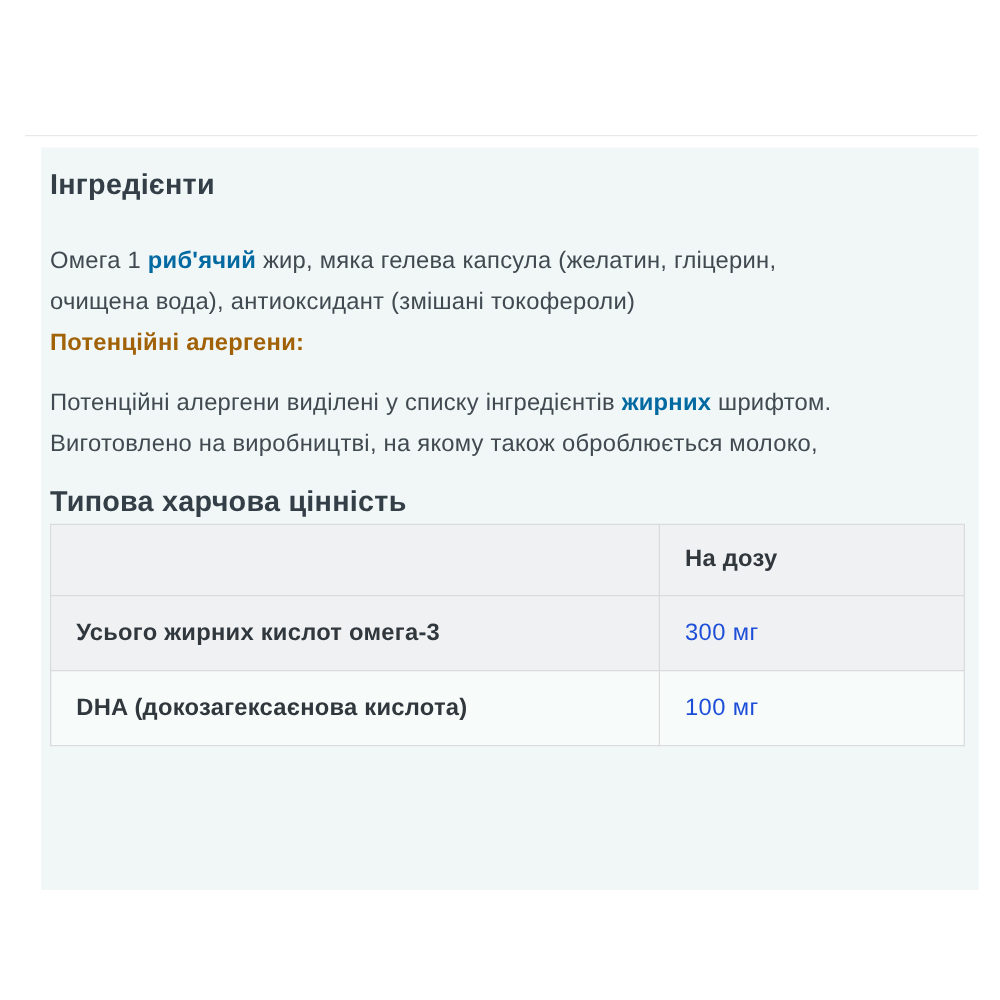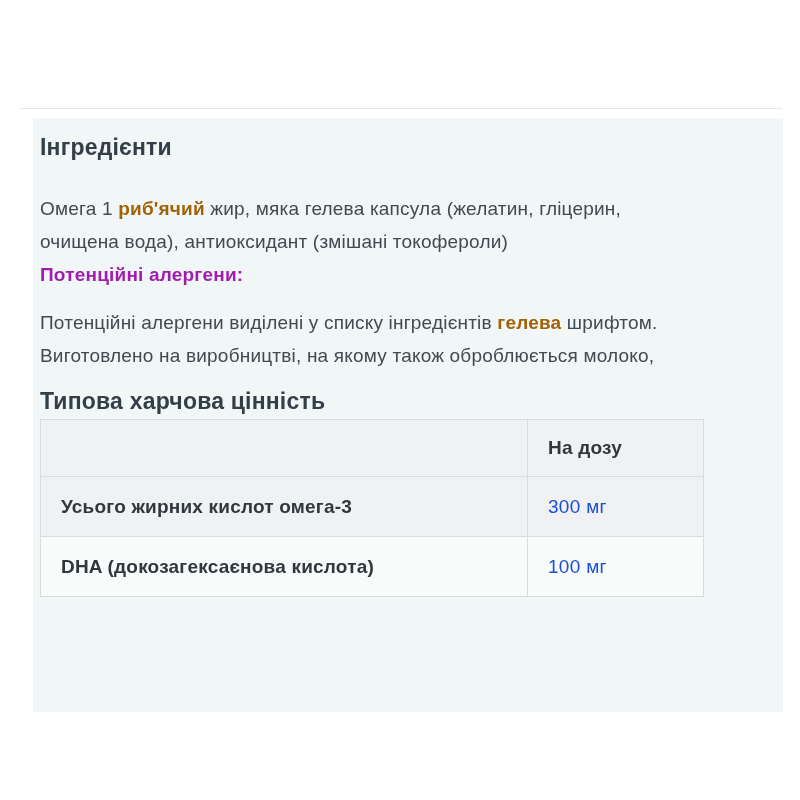"риб'ячий" p.body-text strong { color: #a16207 -> #0369a1 }
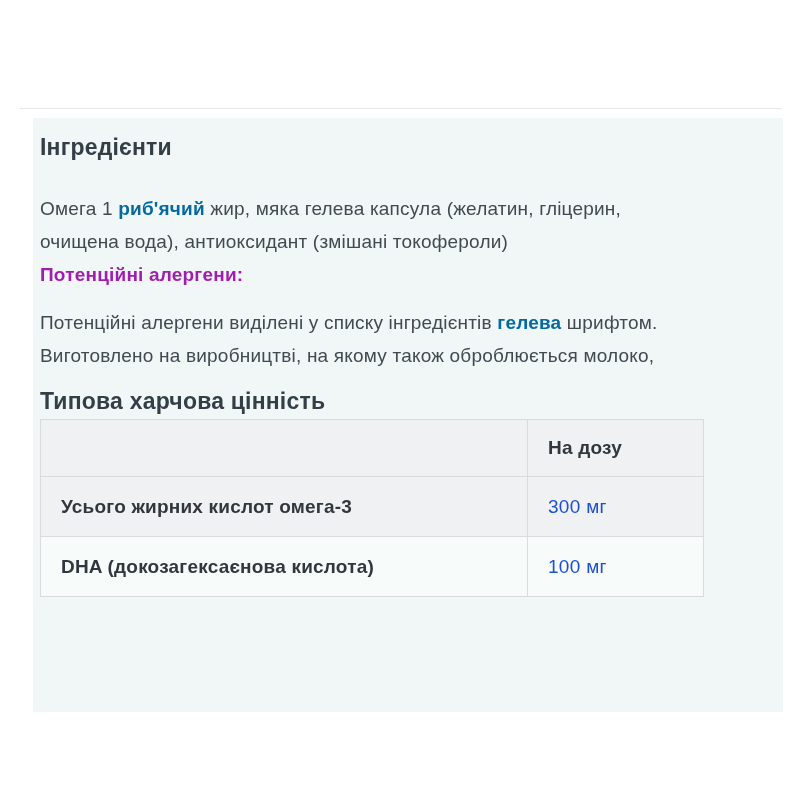"Потенційні алергени:" h3.sub-heading { color: #a21caf -> #a16207 }
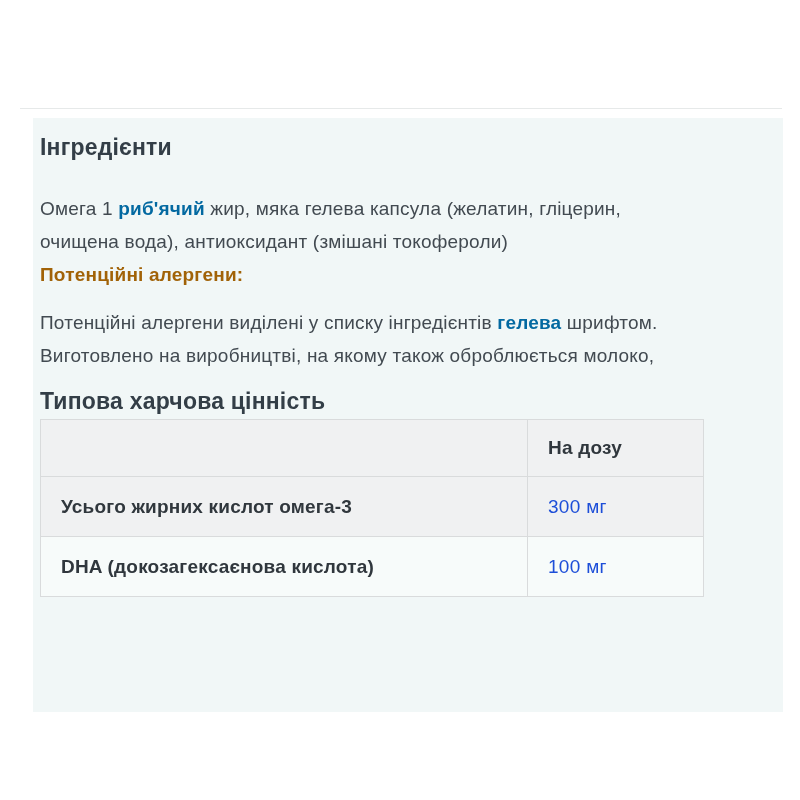"гелева" strong { text: гелева -> жирних }
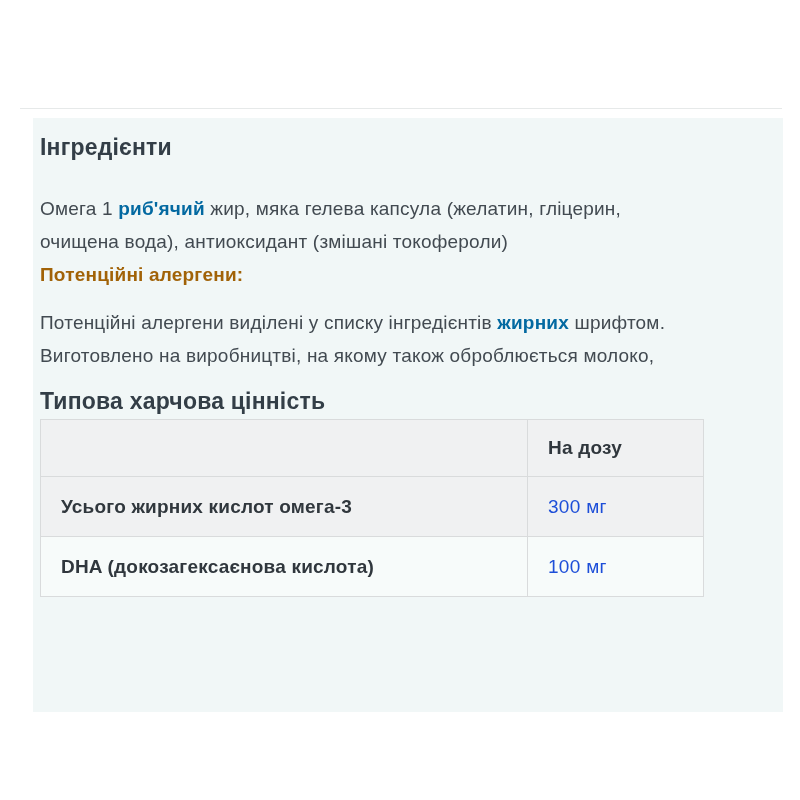"На дозу" table.nutrition-table { width: 664px -> 732px }
